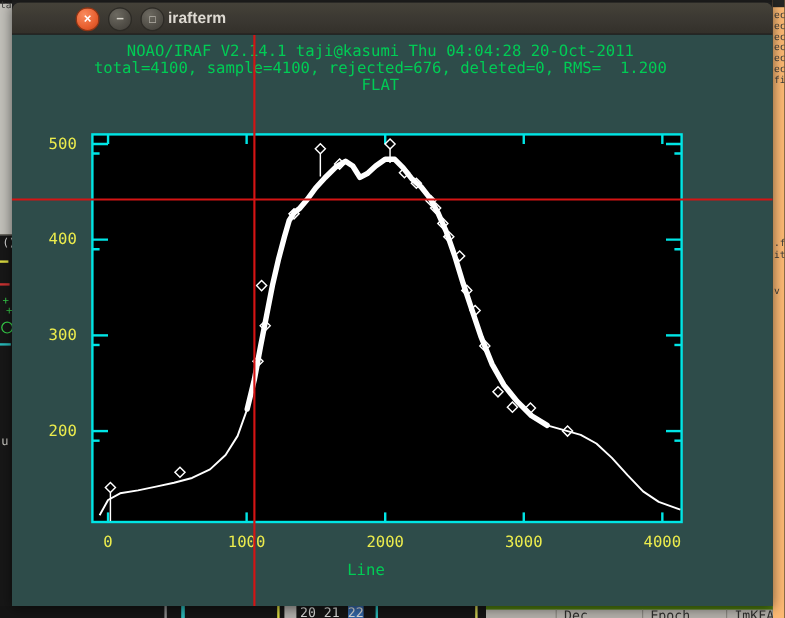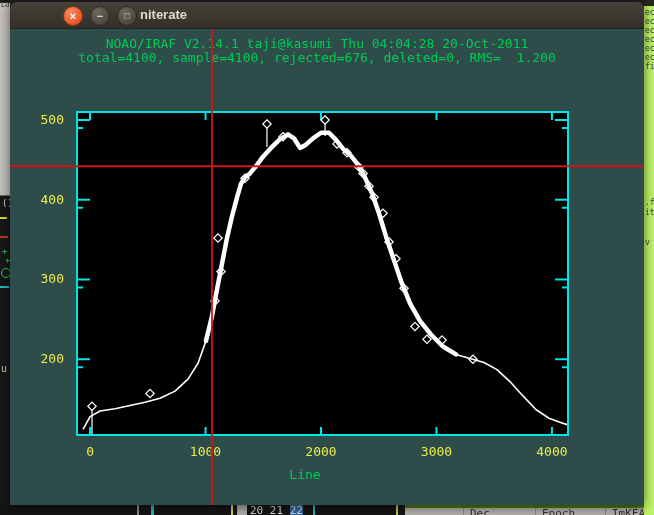"niterate" span.title { text: niterate -> irafterm }
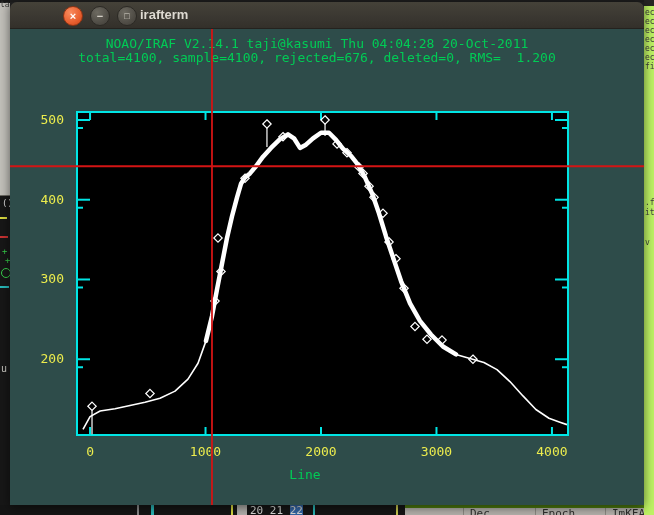"ec" .right-sliver { background: #bef264 -> #fdba74 }
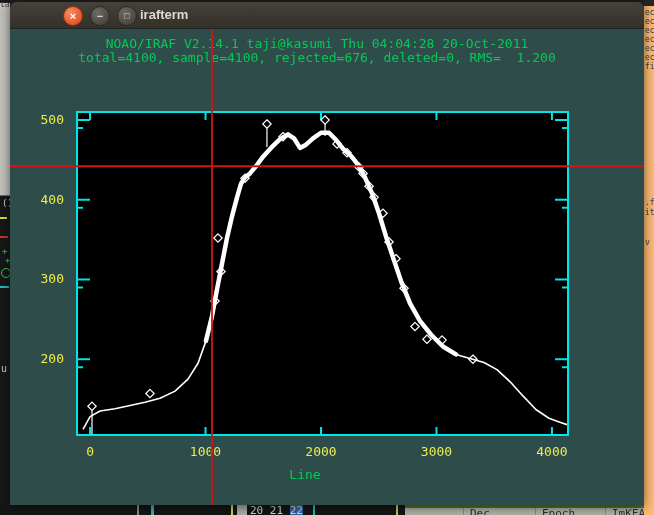"FLAT" div.hline { html: none -> <div>FLAT</div> }
